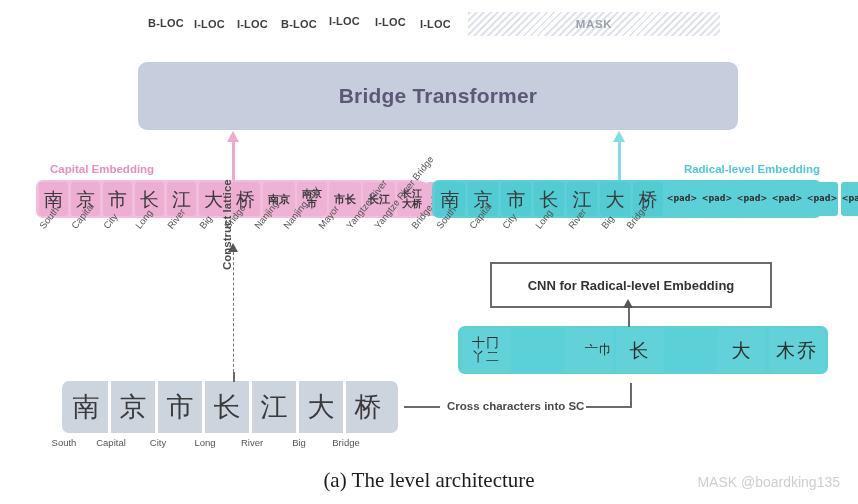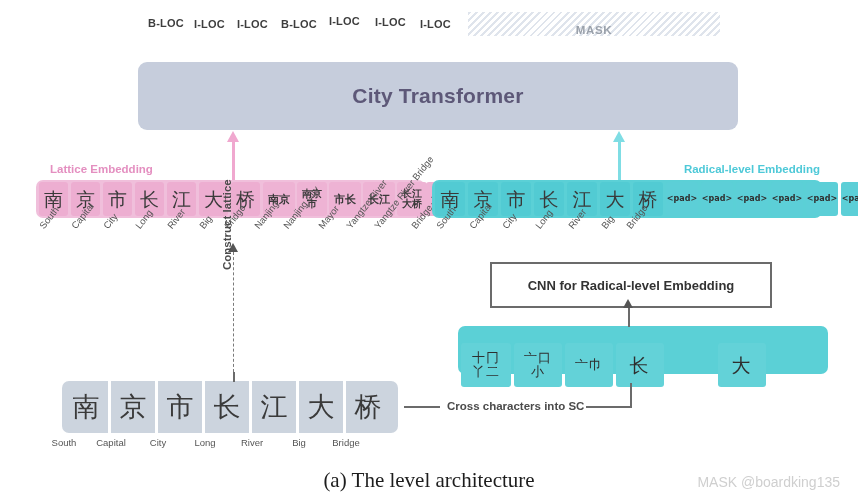"MASK" #mask-band { align-items: flex-end -> center }
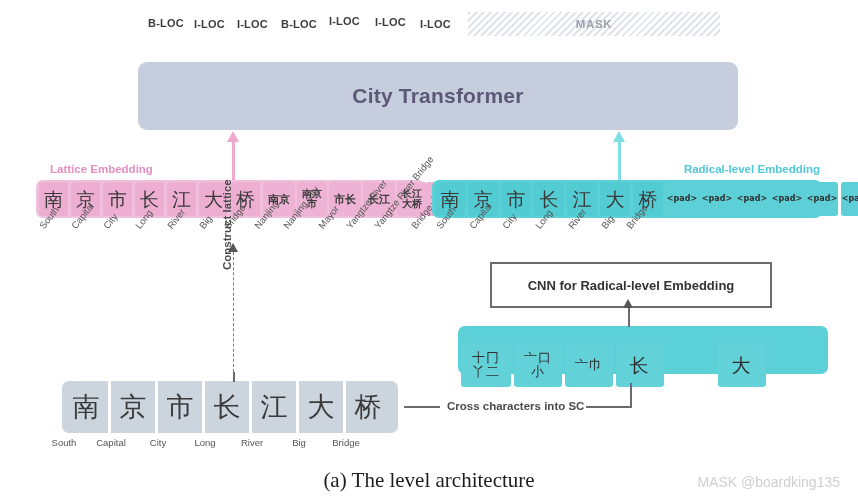"City Transformer" div.ct-label { text: City -> Bridge }
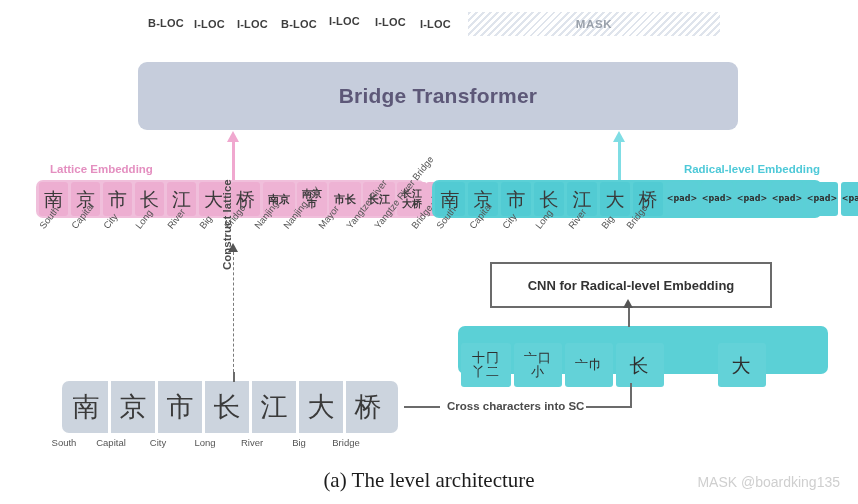"Lattice Embedding" div.abs { text: Lattice -> Capital }
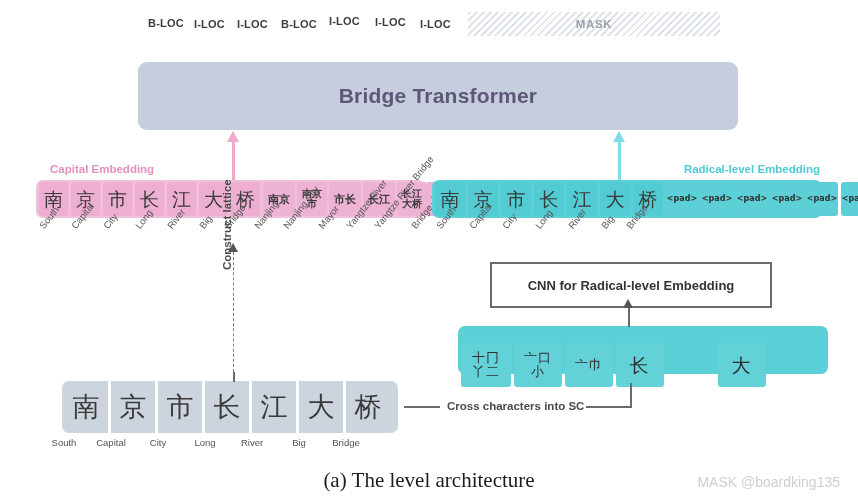"十冂" .rcell { top: 17px -> 2px }
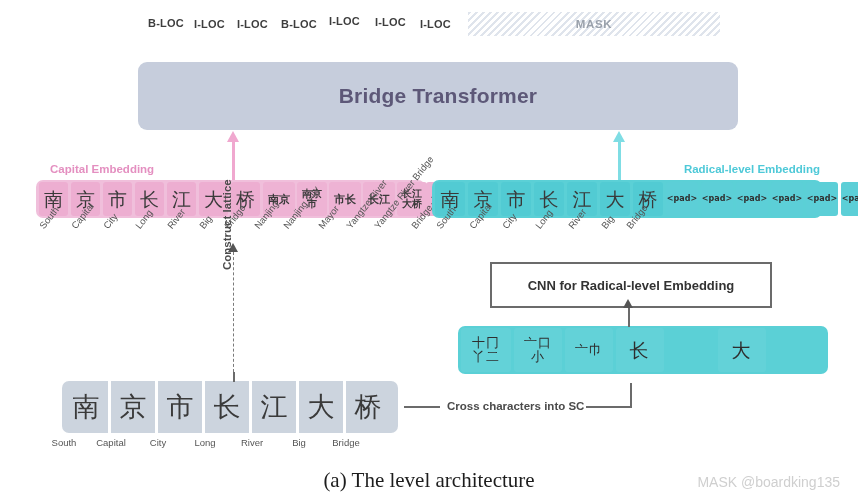"亠口" div.rcell { html: <div> <span>亠口</span> <span>小</span> </div> -> none }
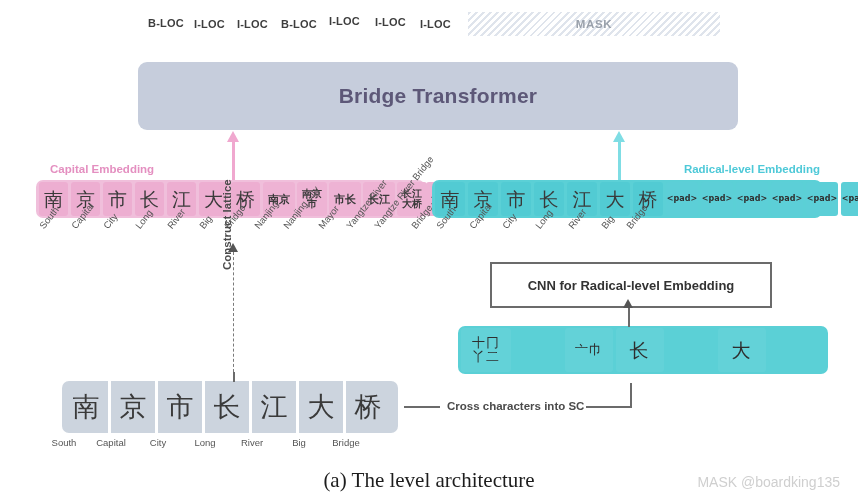"亠巾" div.rcell { align-items: none -> flex-end }
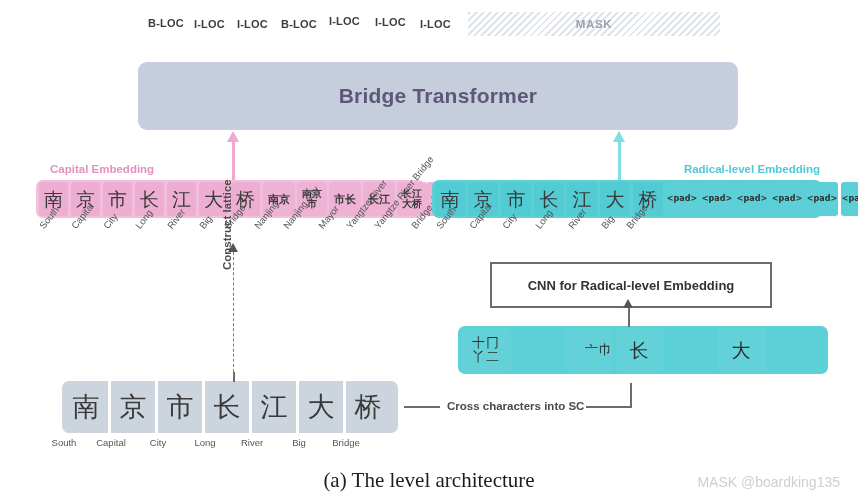"木乔" div.rcell { html: none -> <div> <span>木乔</span> </div> }
